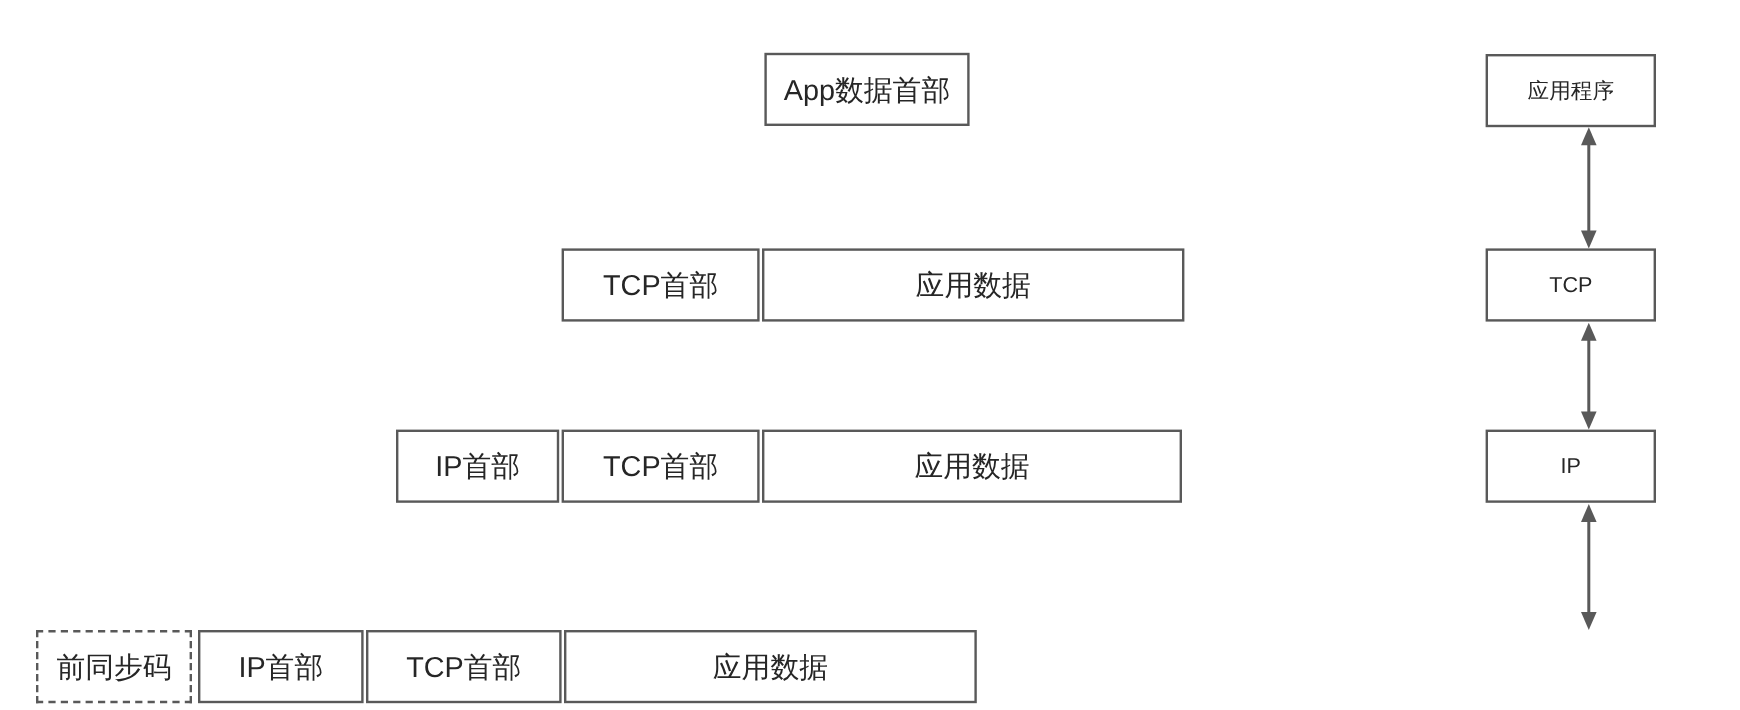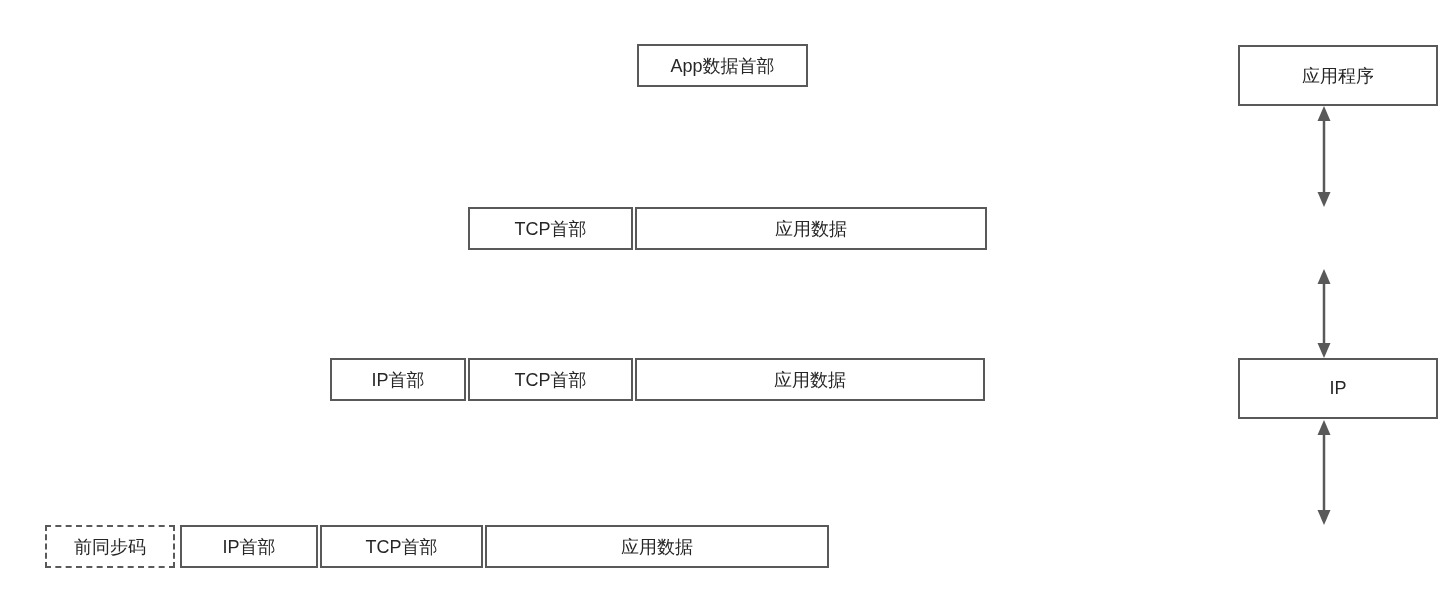"App数据首部" .cell { font-size: 18px -> 24px; height: 43px -> 61px }
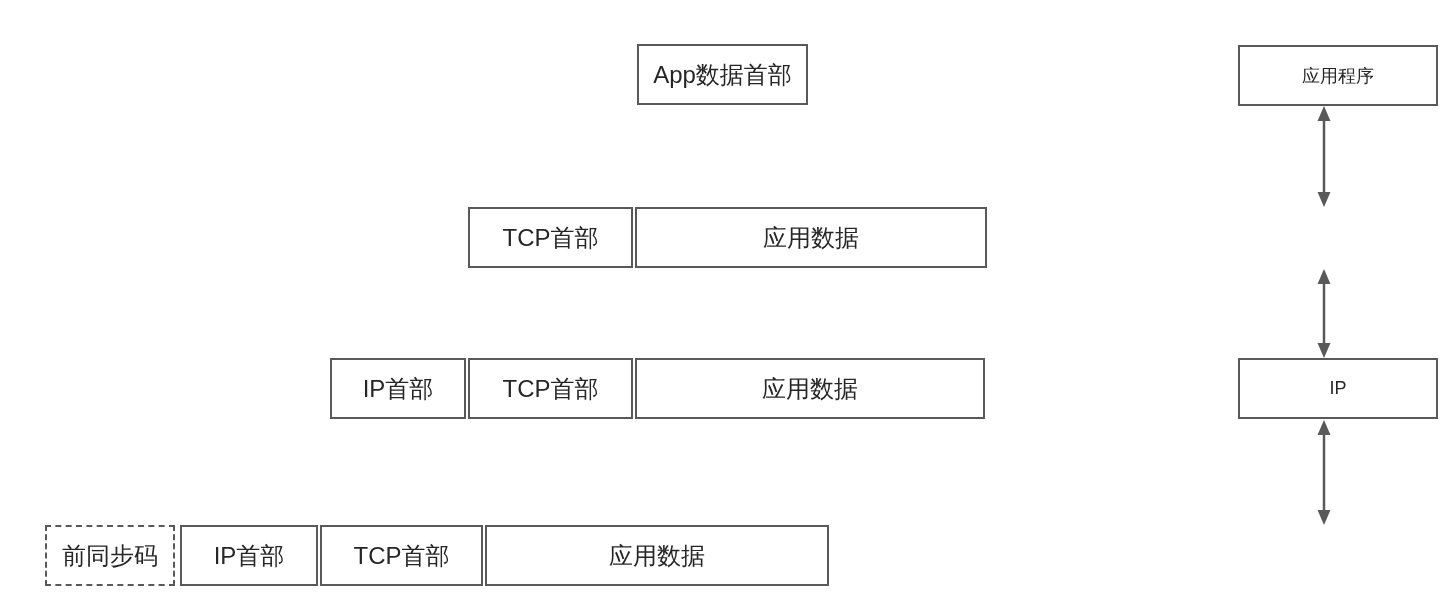"应用程序" .layer { width: 200px -> 142px }
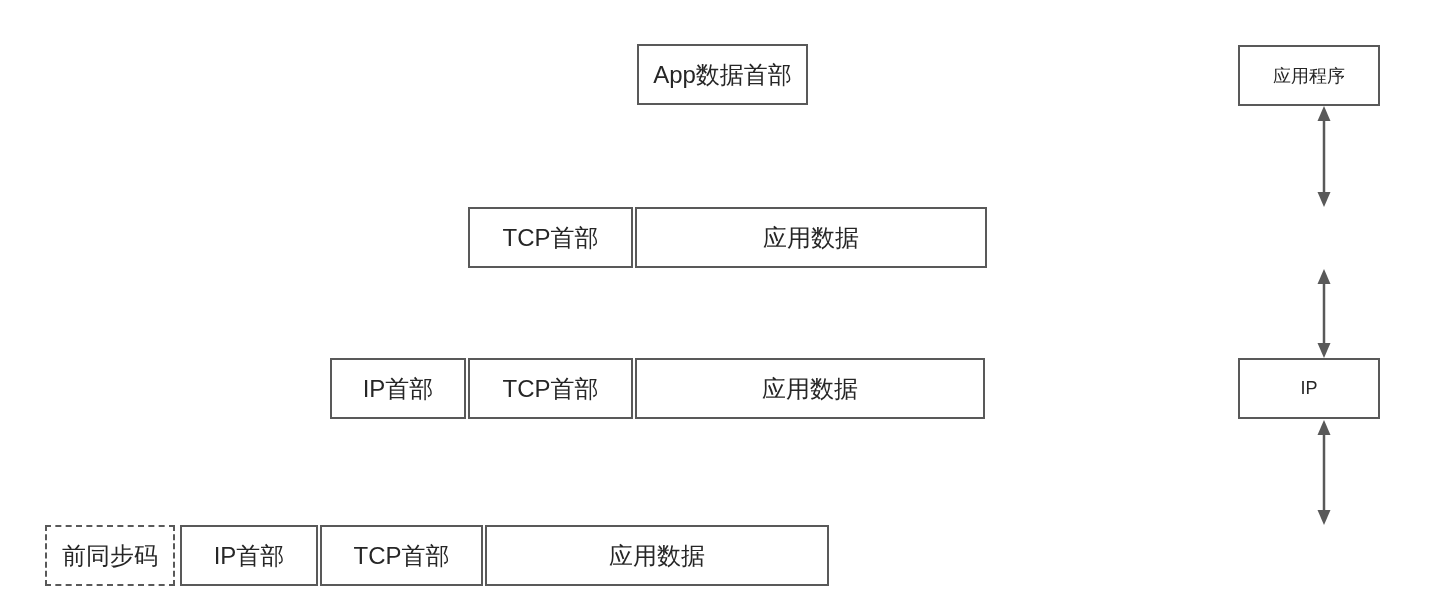"TCP" div.layer { html: none -> <div>TCP</div> }
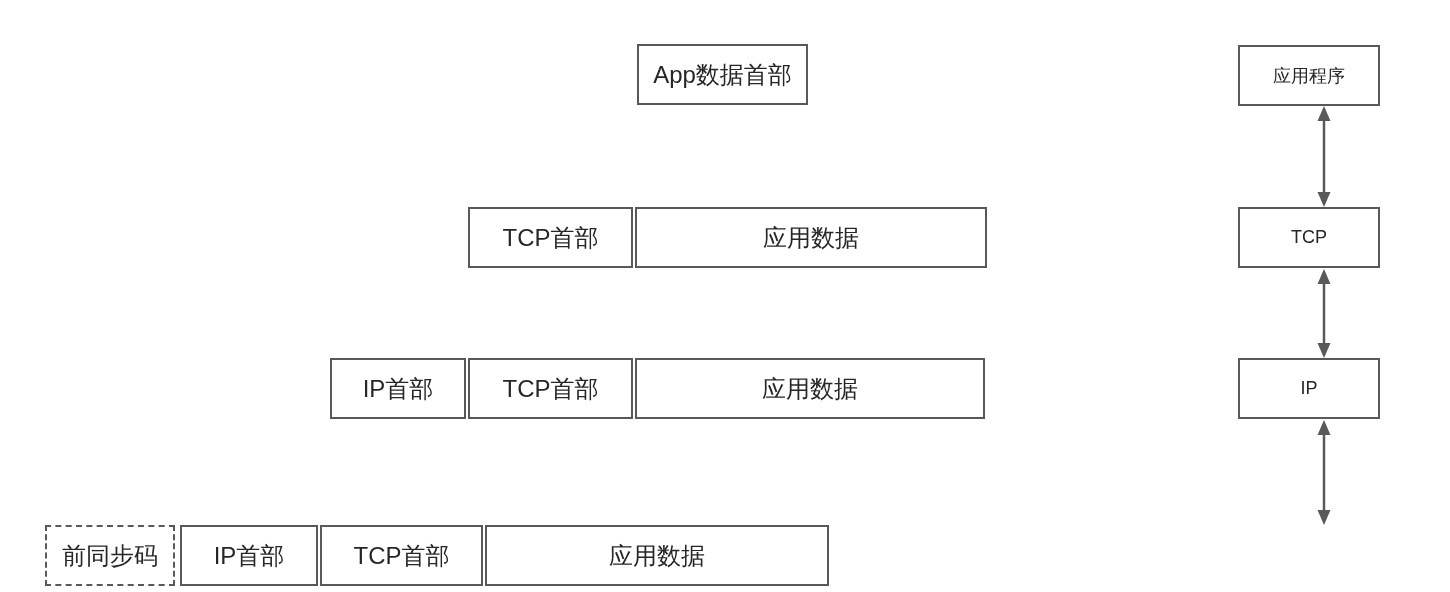"前同步码" div.row { left: 45px -> 30px }
